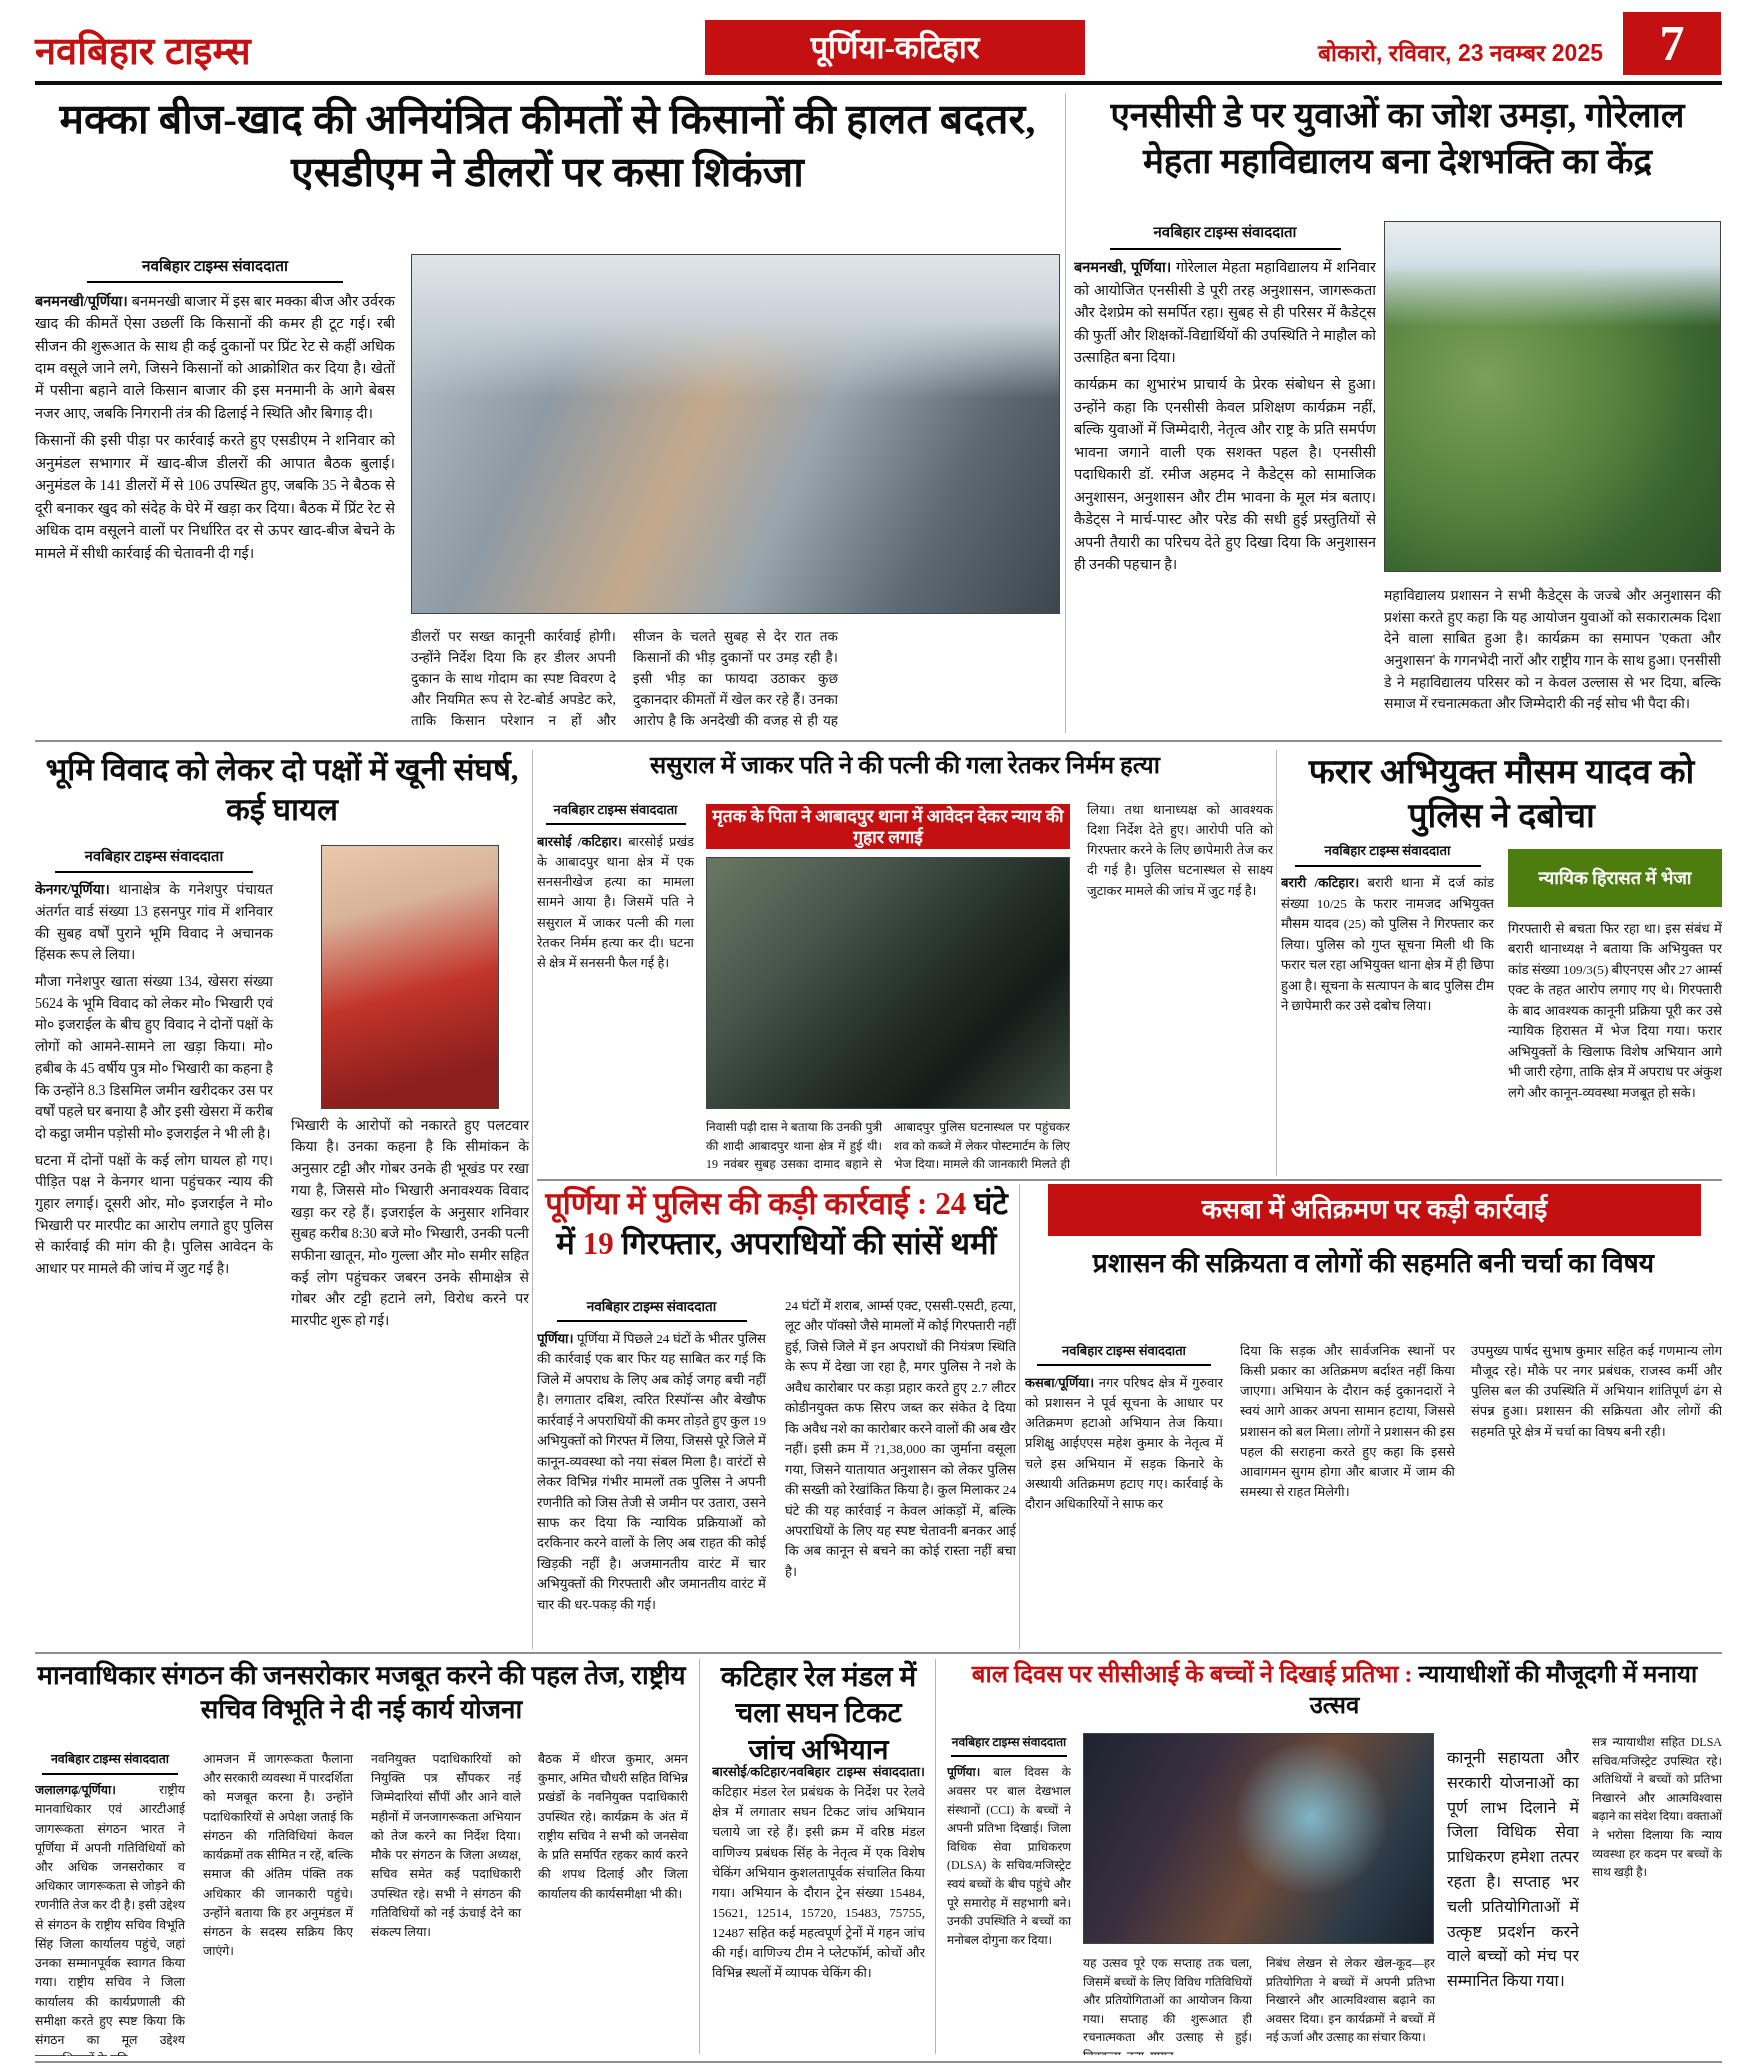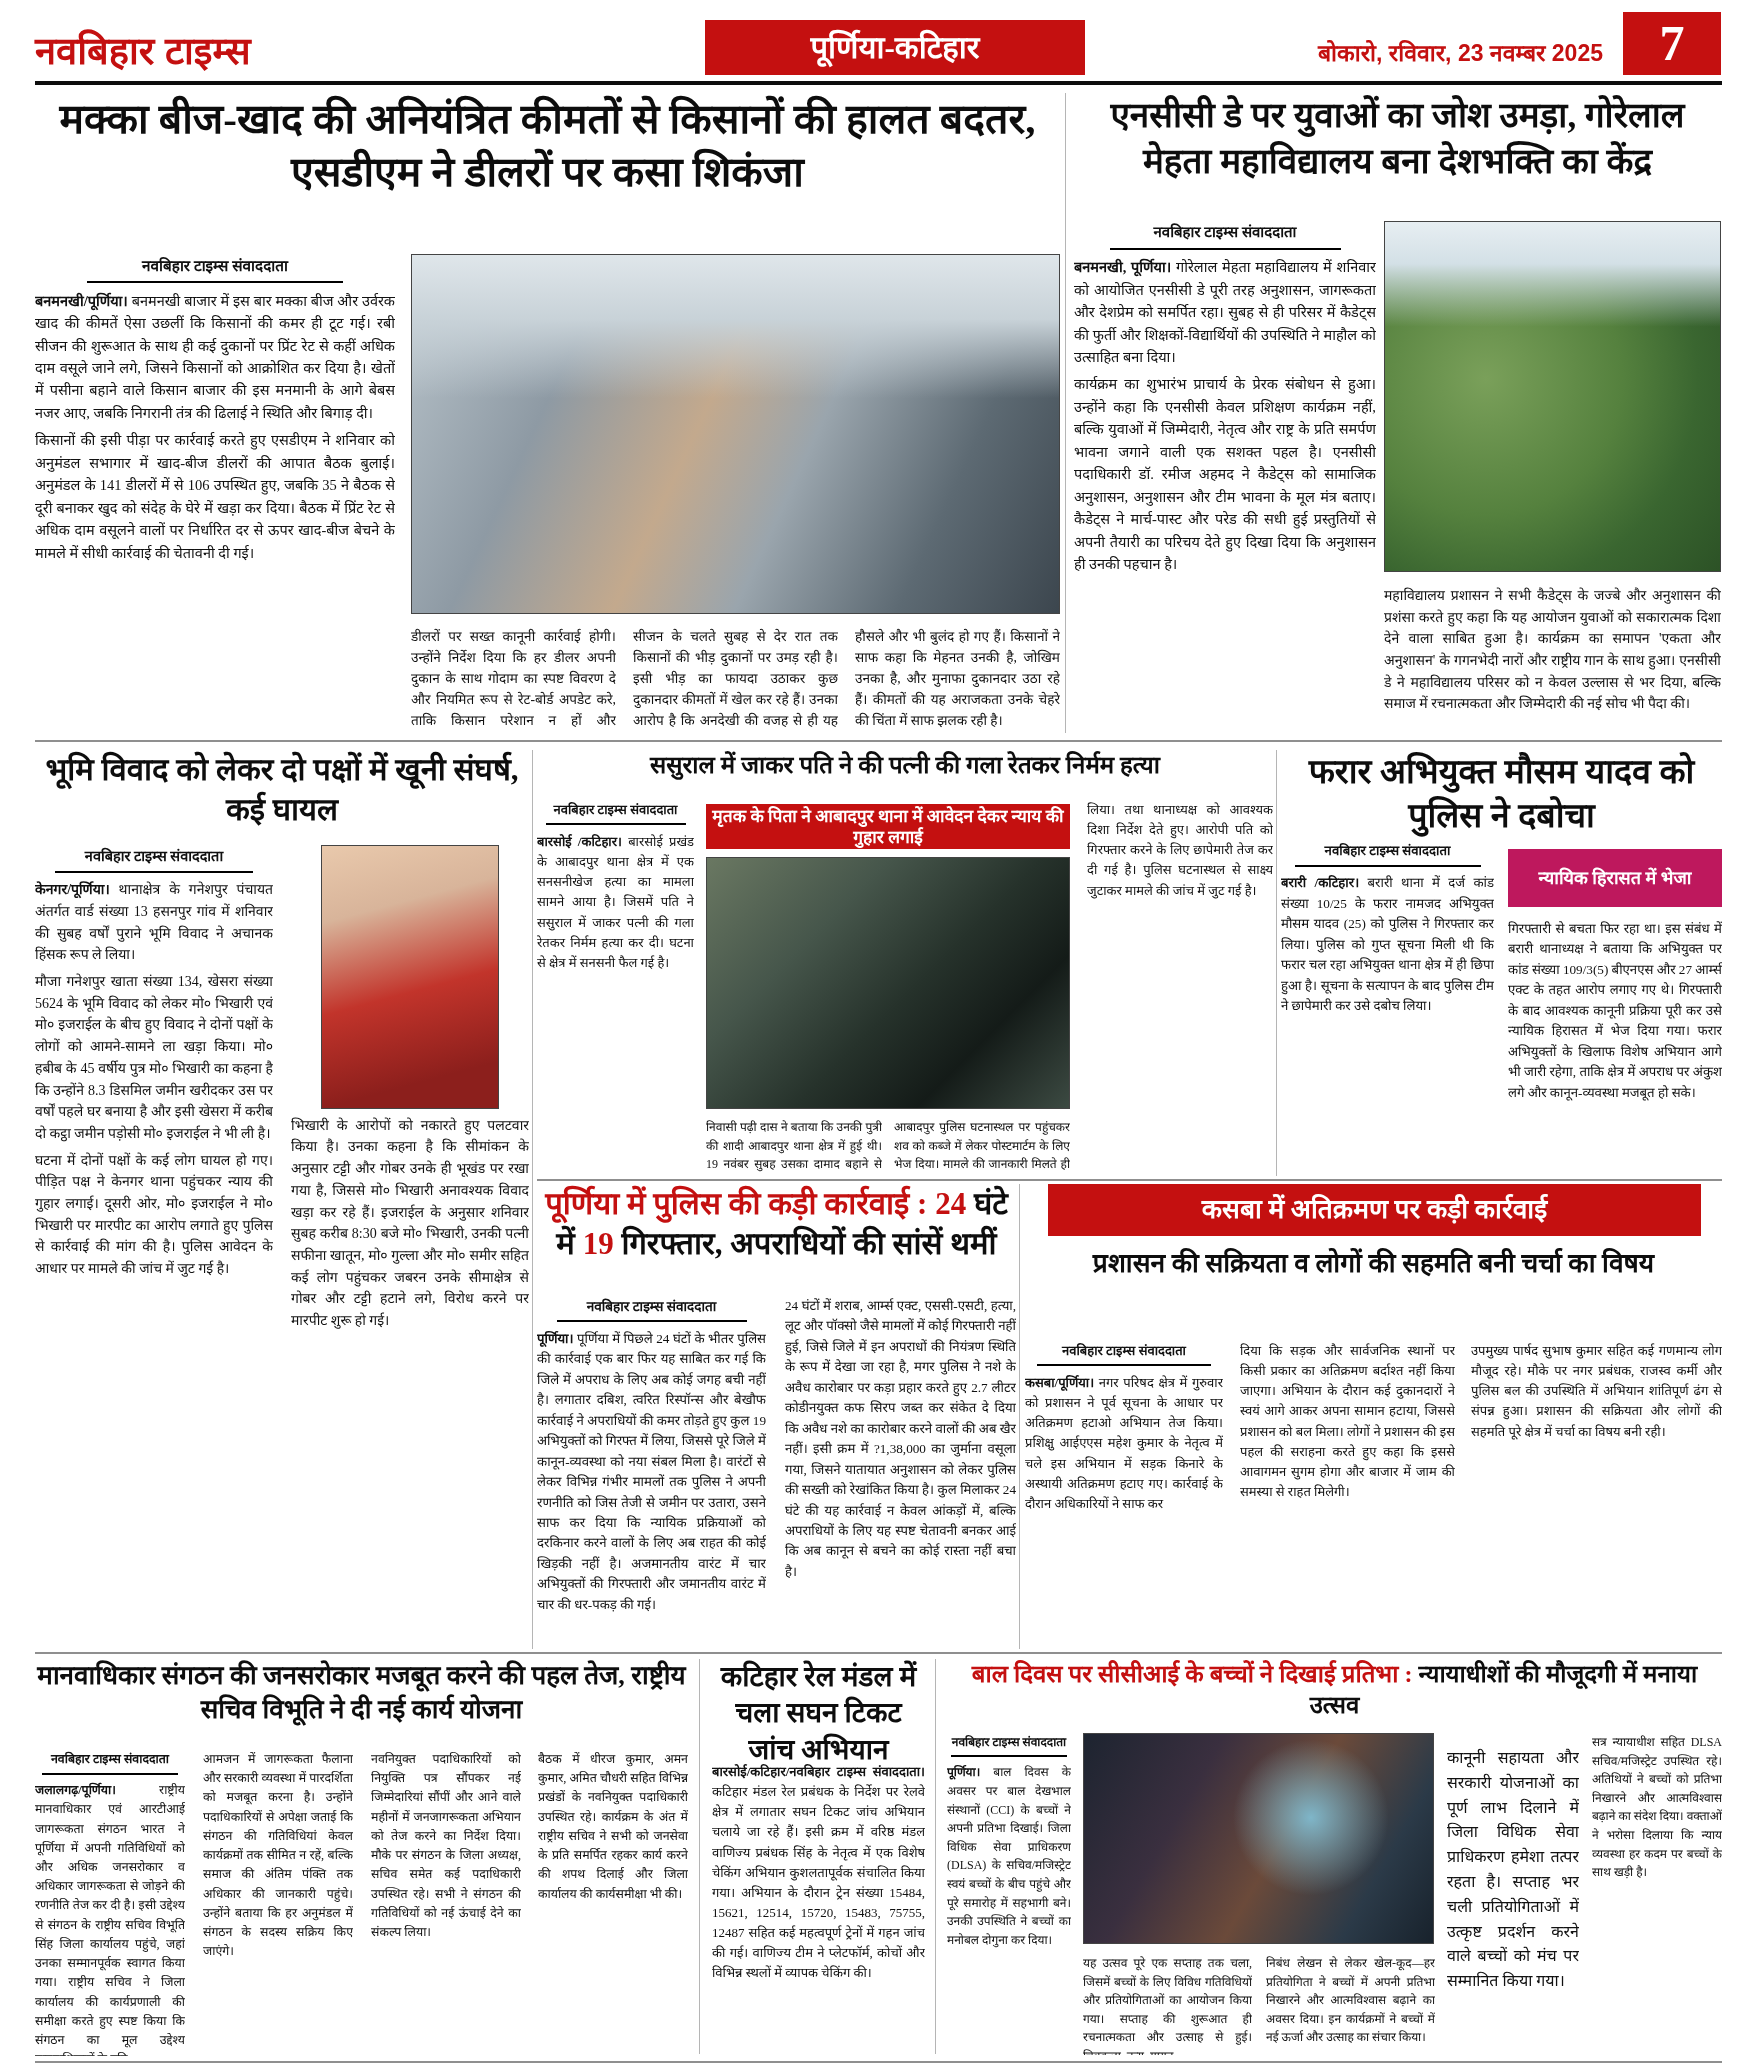"हौसले और भी बुलंद हो" div.col { html: <div>हौसले और भी बुलंद हो गए हैं। किसानों ने साफ कहा कि मेहनत उनकी है, जोखिम उनका है, और मुनाफा दुकानदार उठा रहे हैं। कीमतों की यह अराजकता उनके चेहरे की चिंता में साफ झलक रही है।</div> -> none }
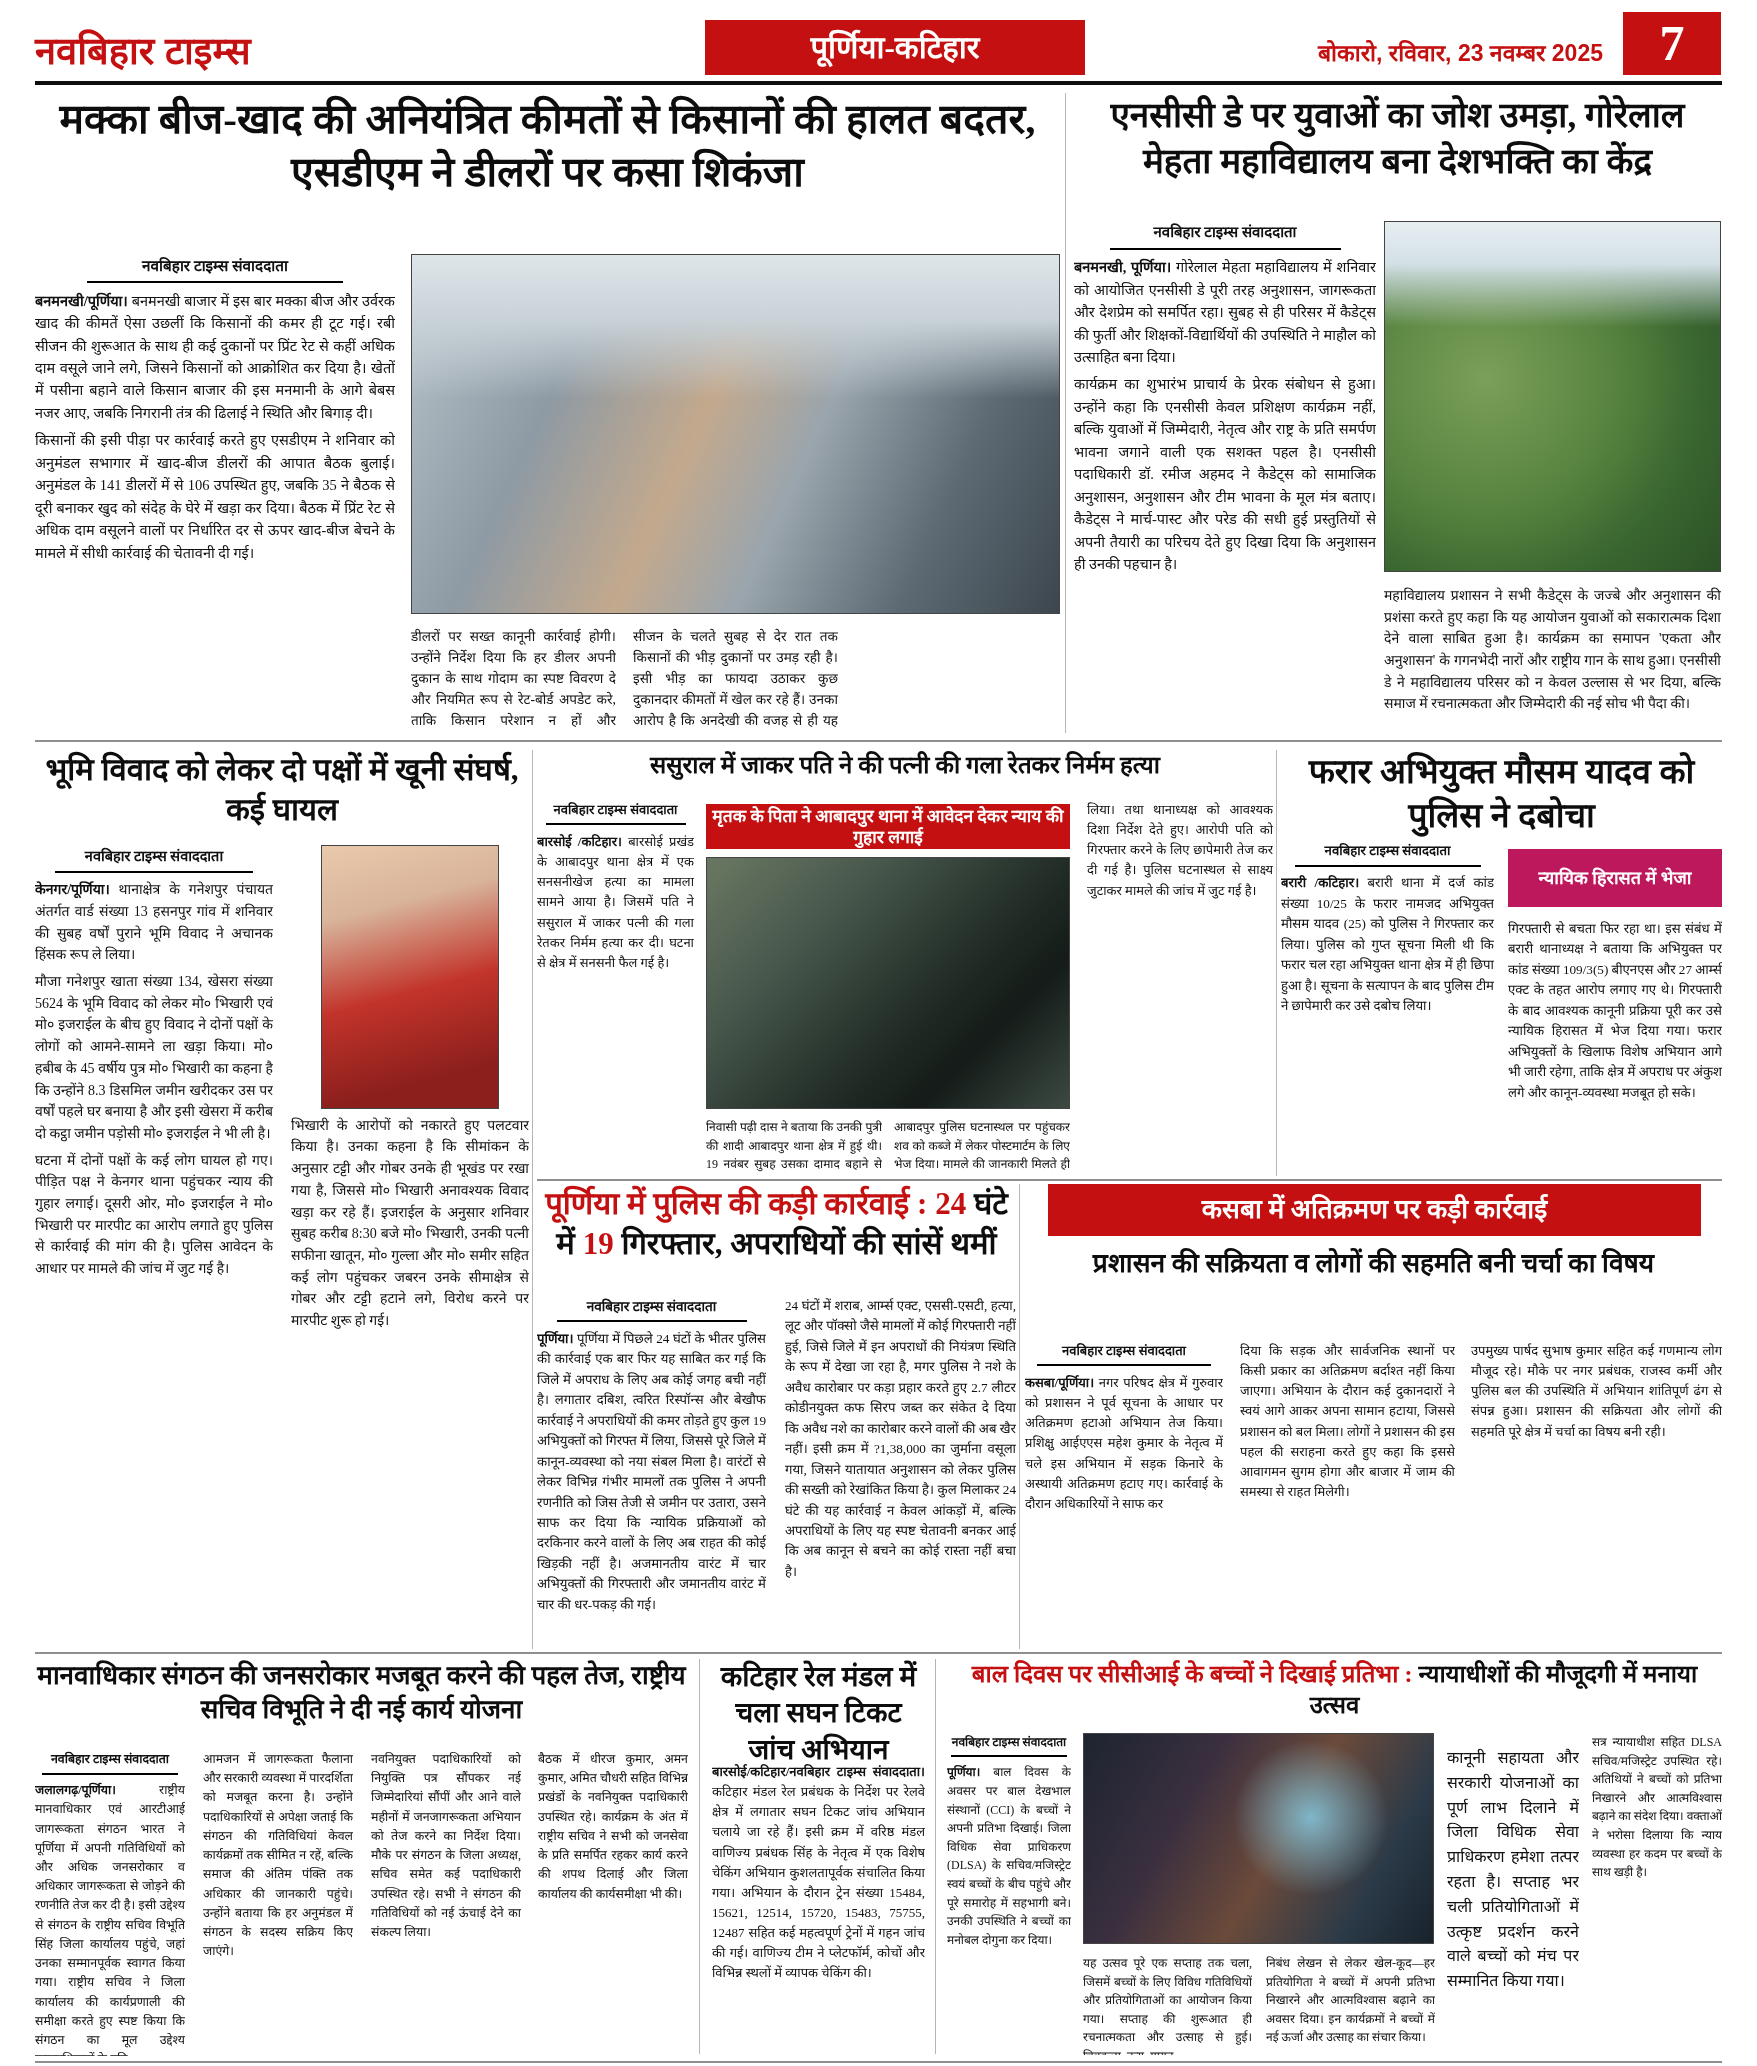"न्यायिक हिरासत में भेजा" .redbox { background: #be185d -> #4d7c0f }
